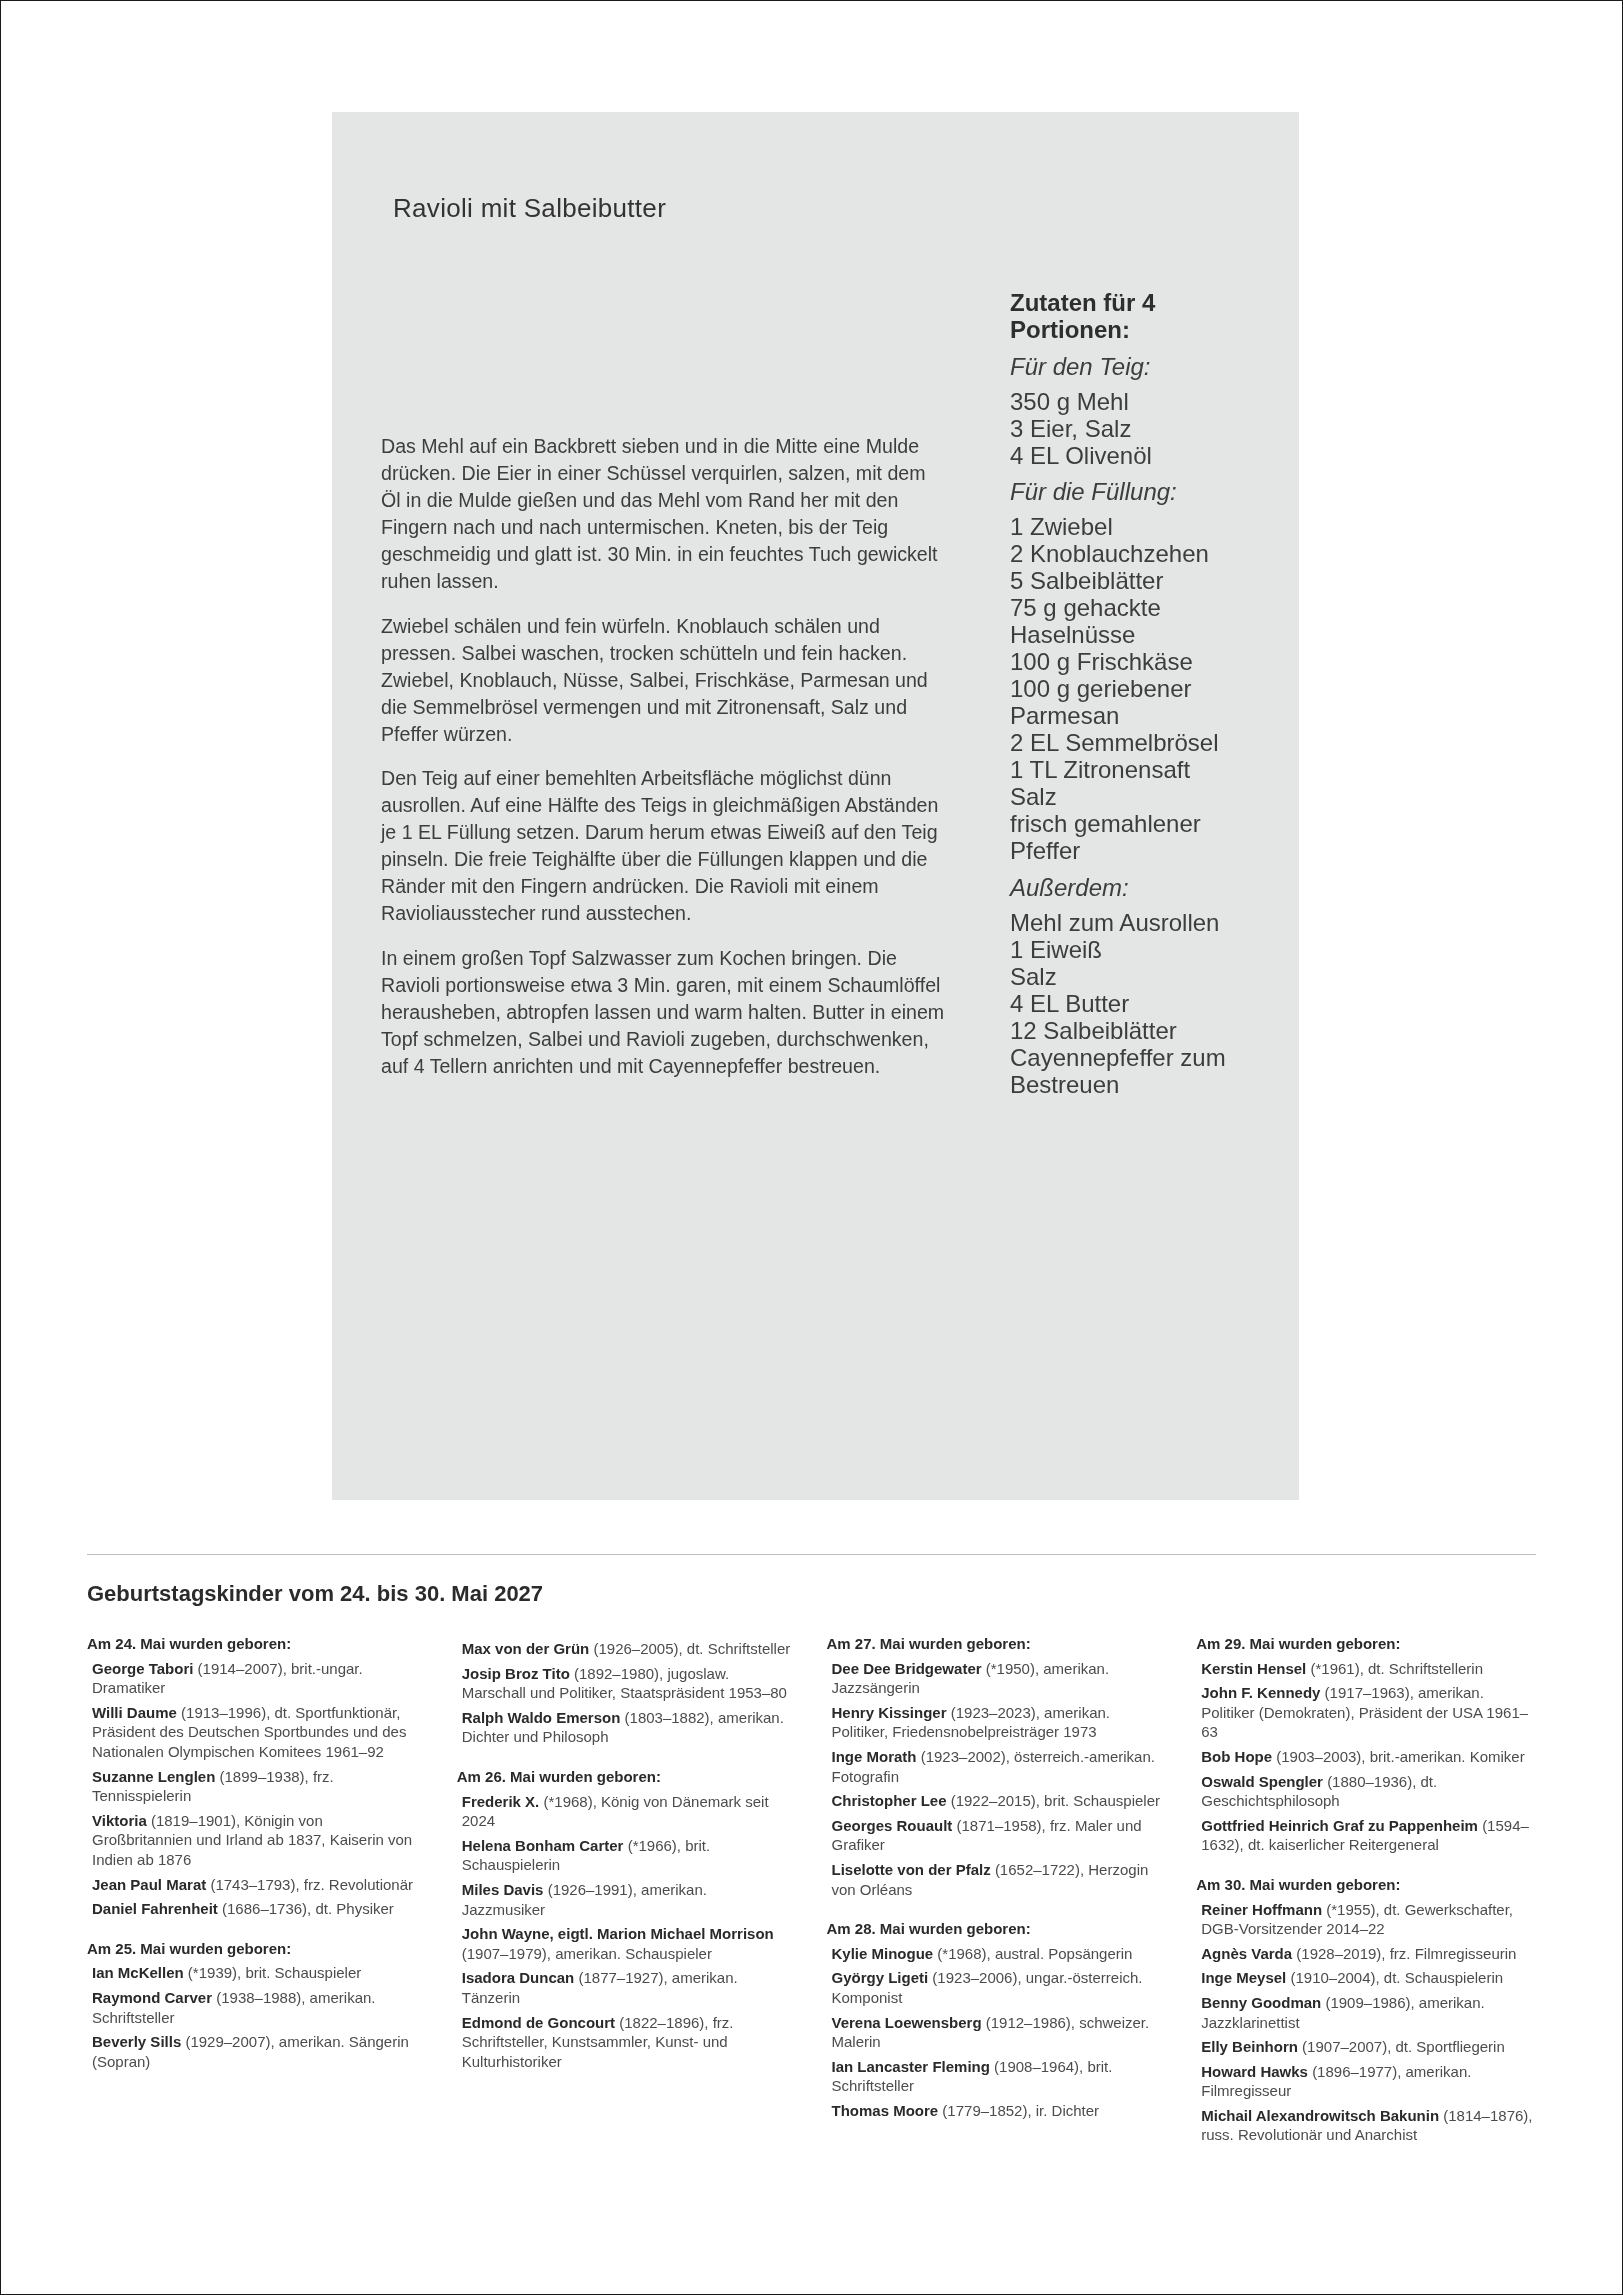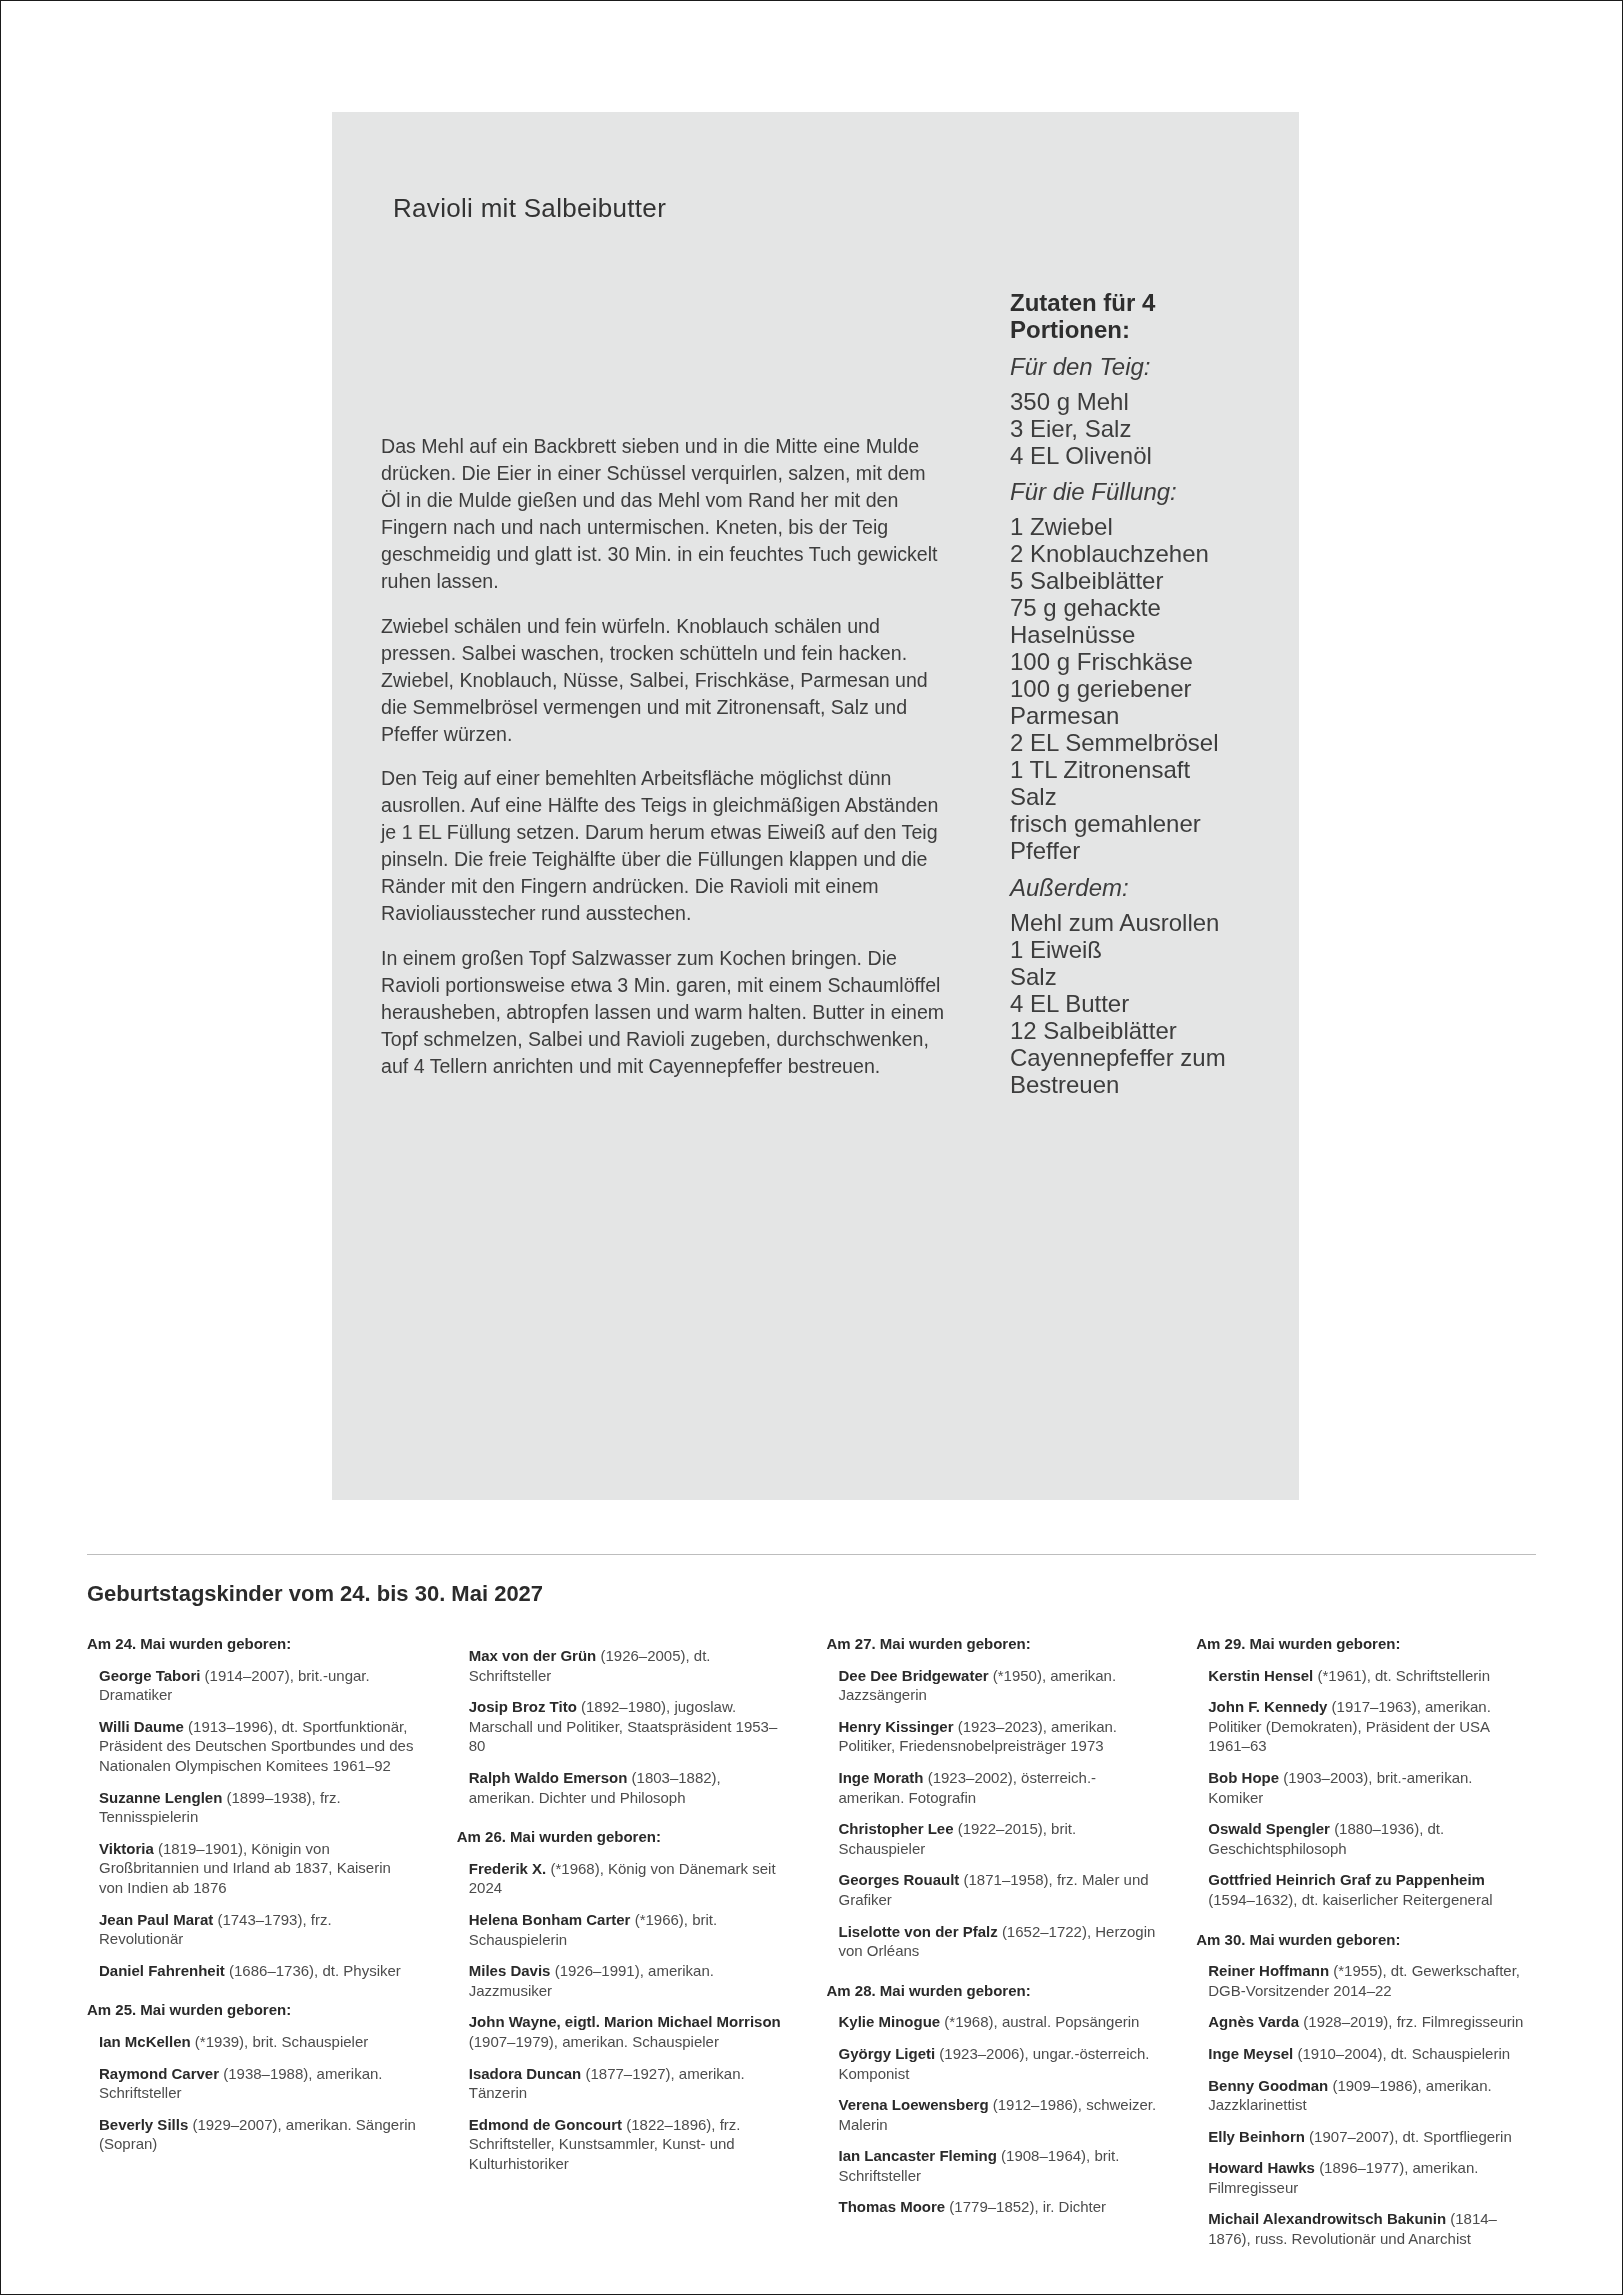"Max von der Grün (1926–2005)," .bentry { margin: 12px -> 5px }
